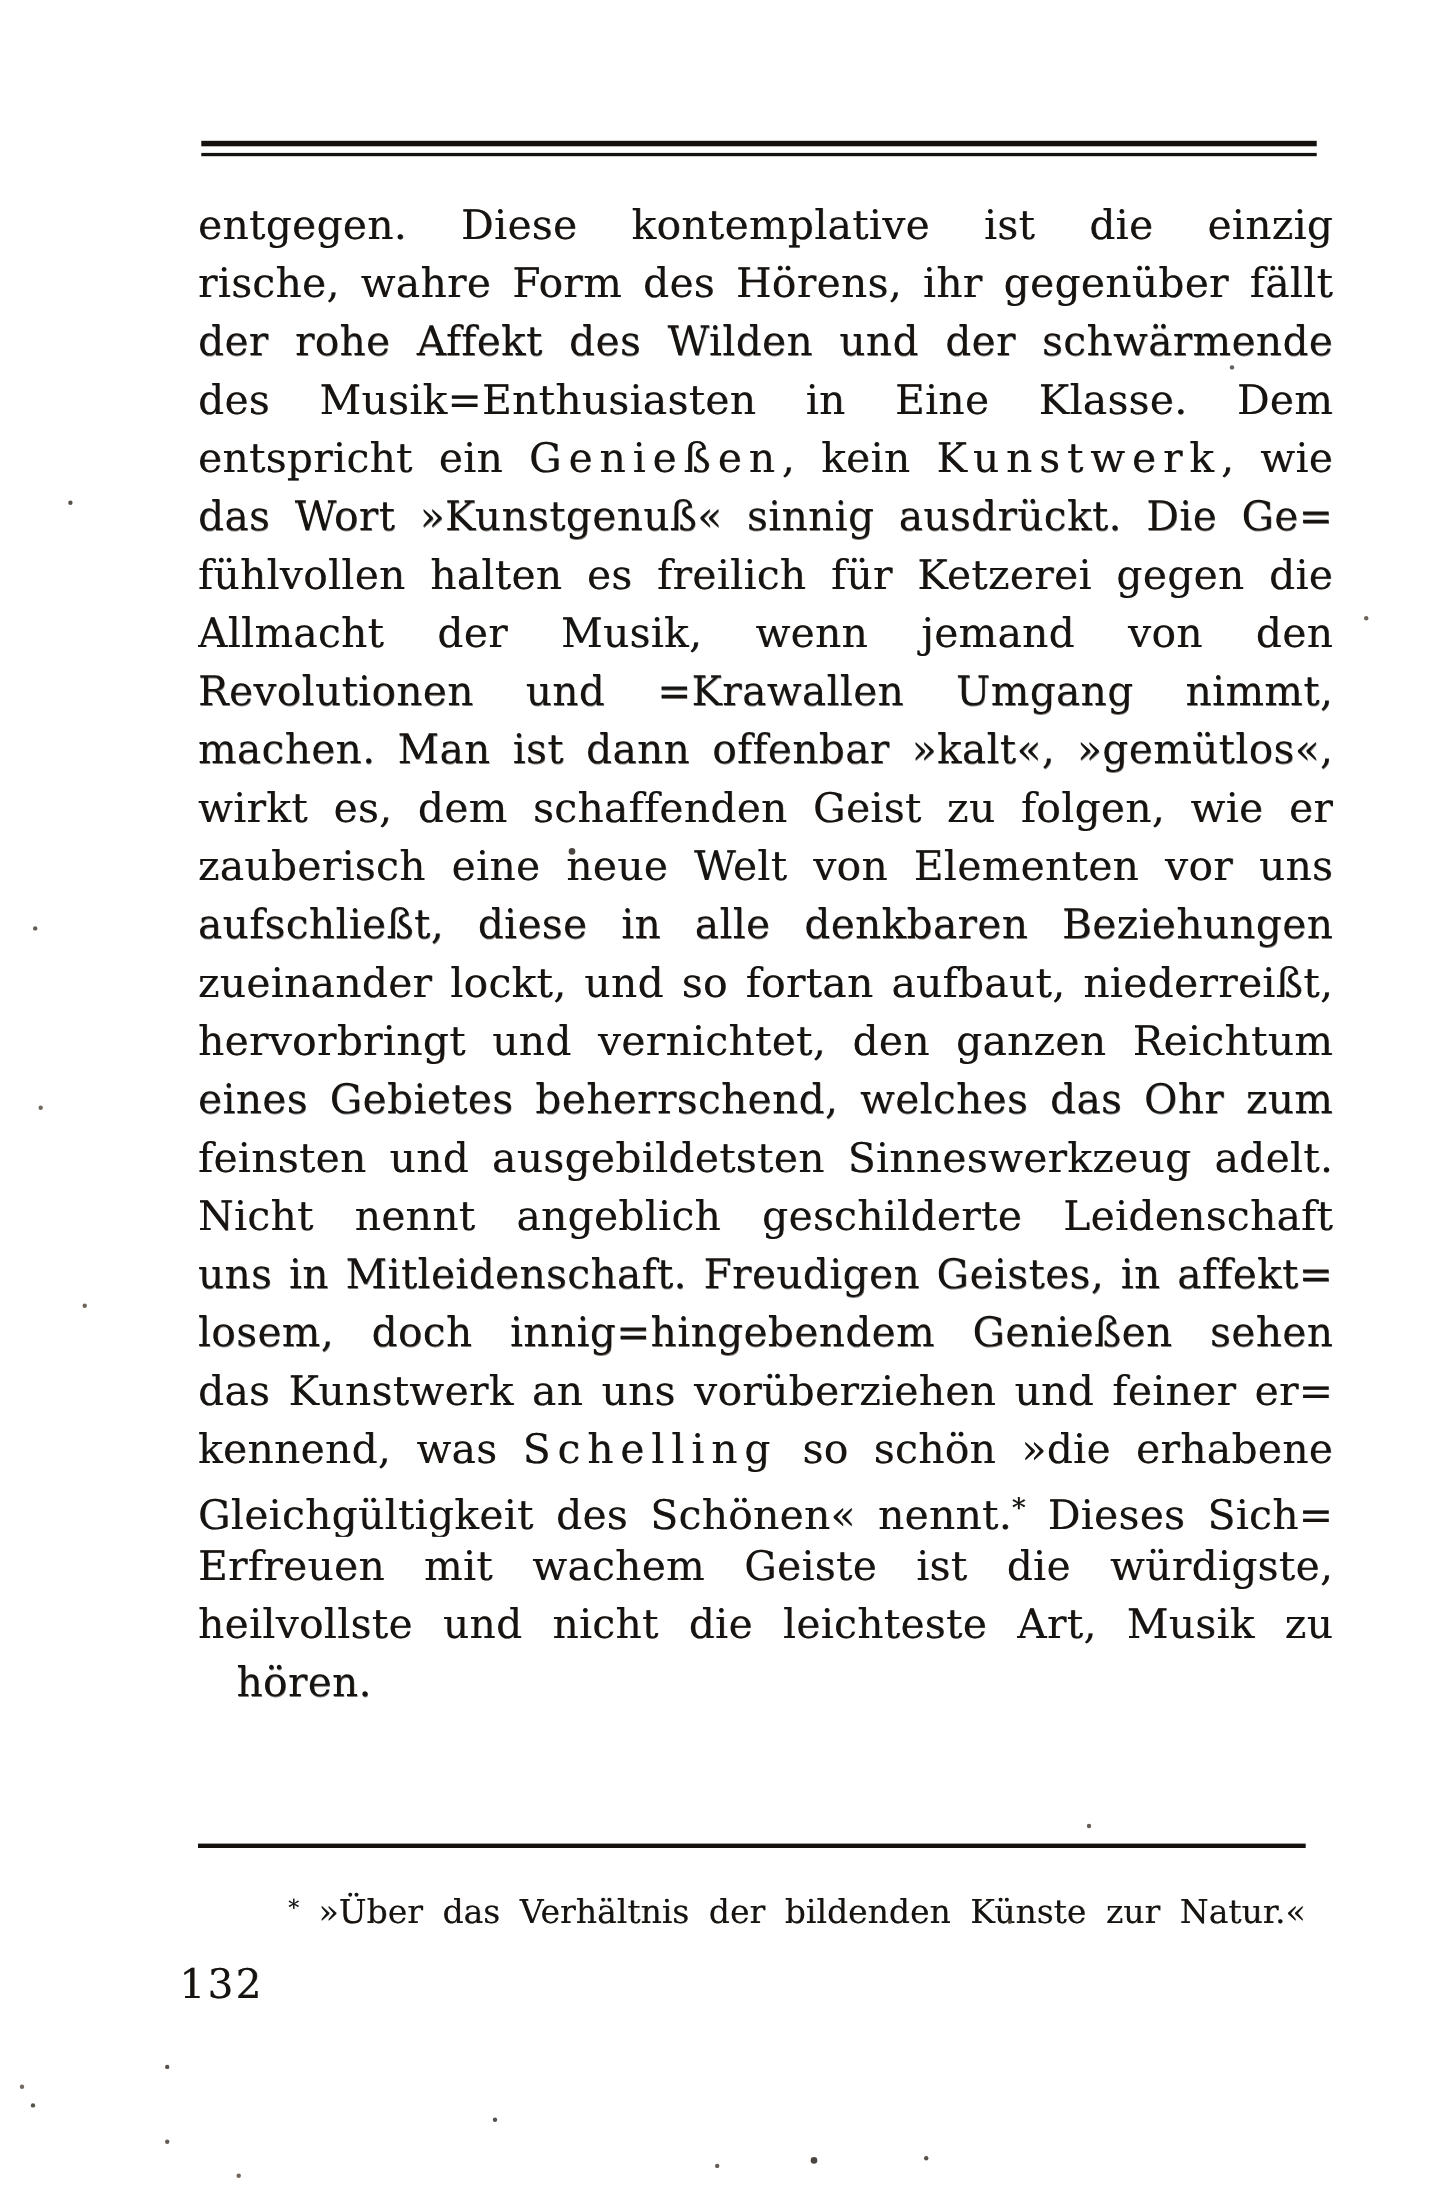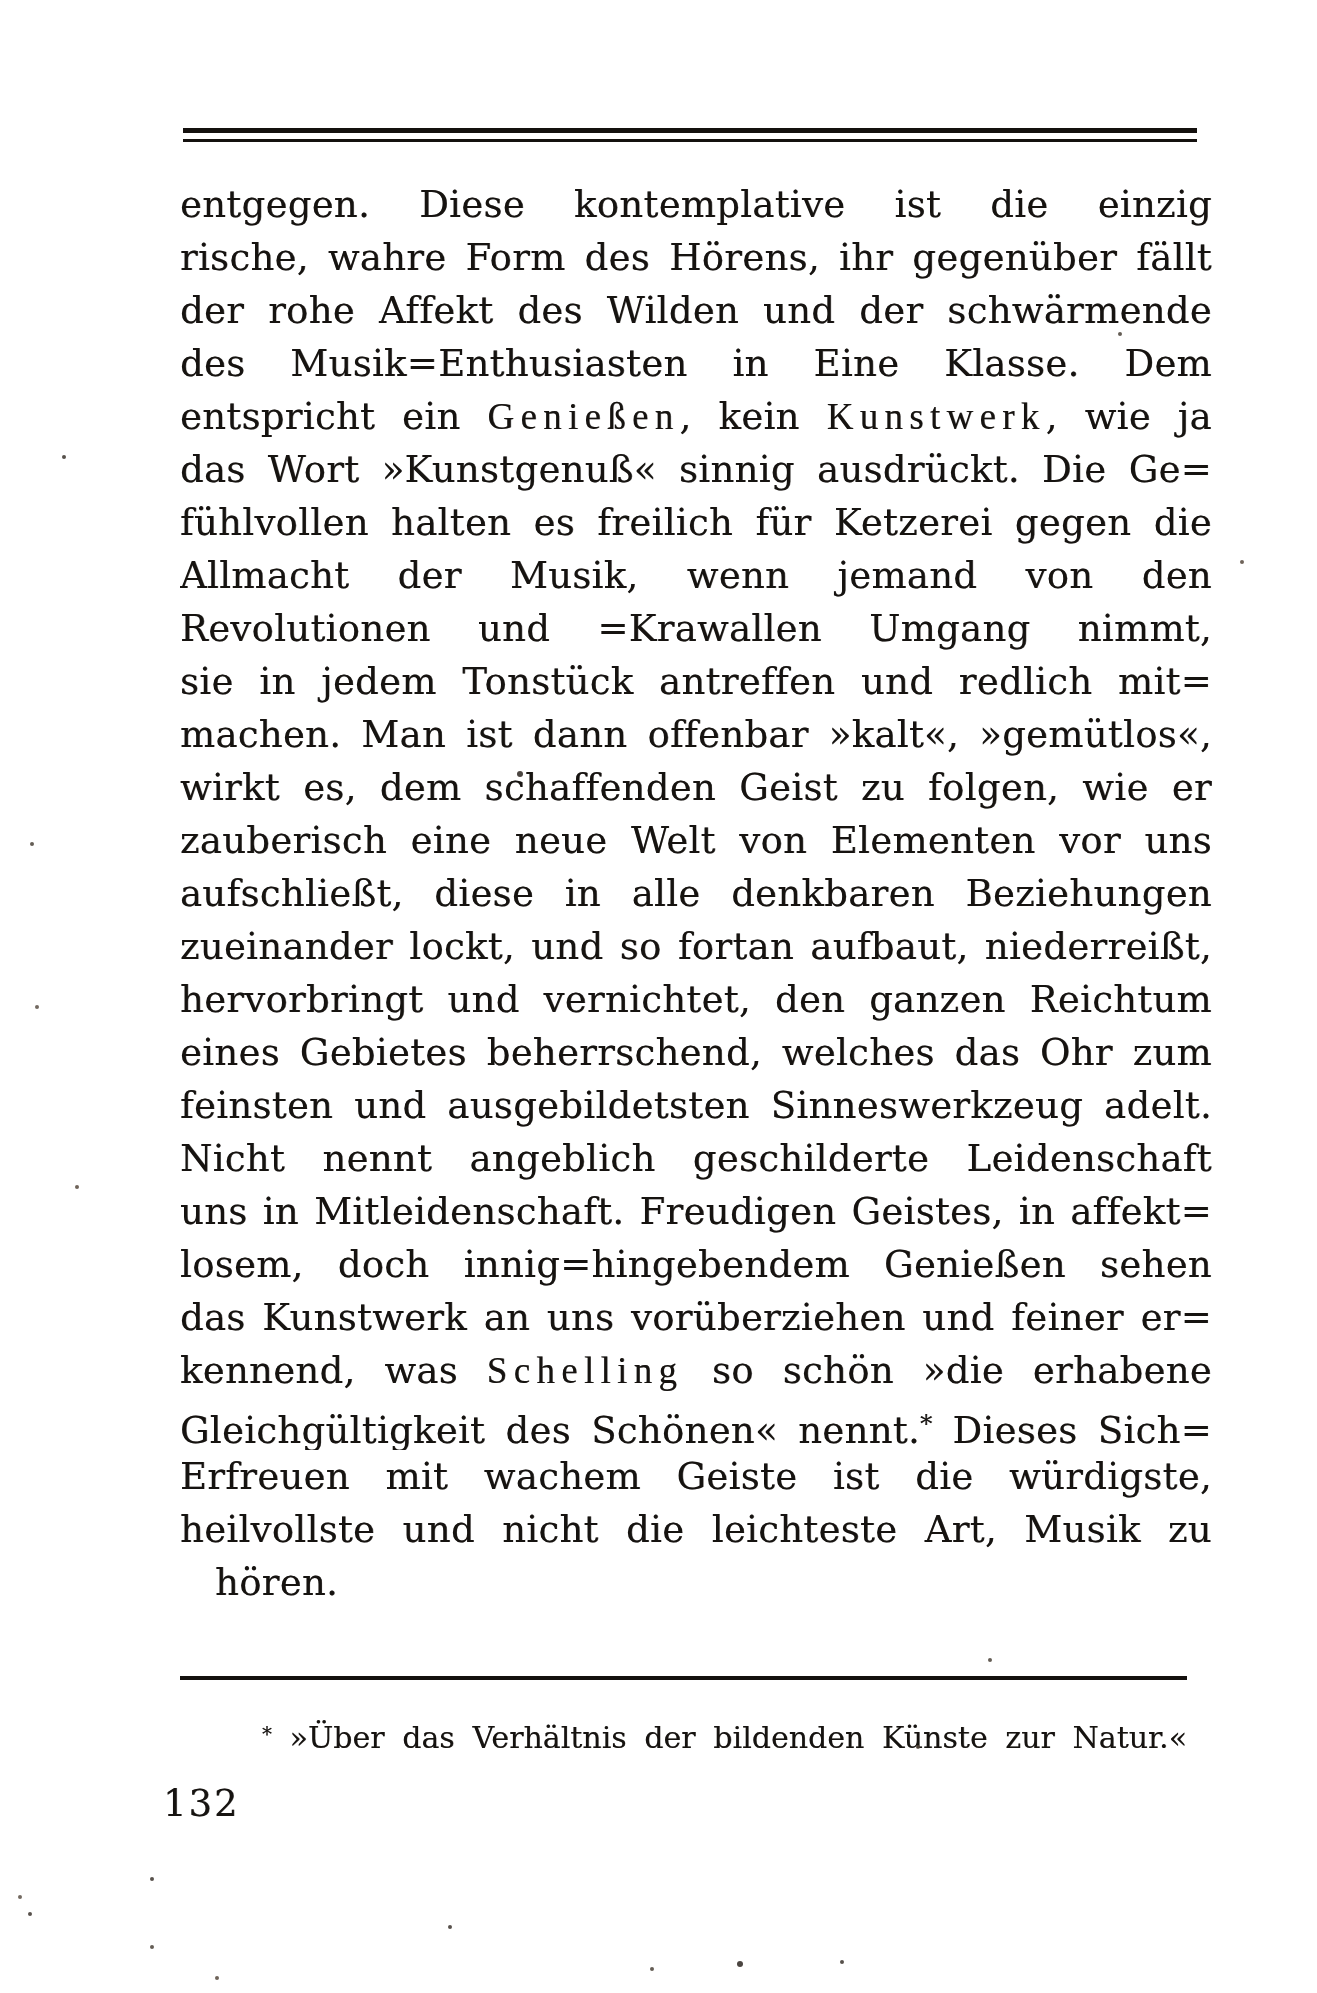"Genießen" .sperr { font-family: Liberation Serif, serif -> none }
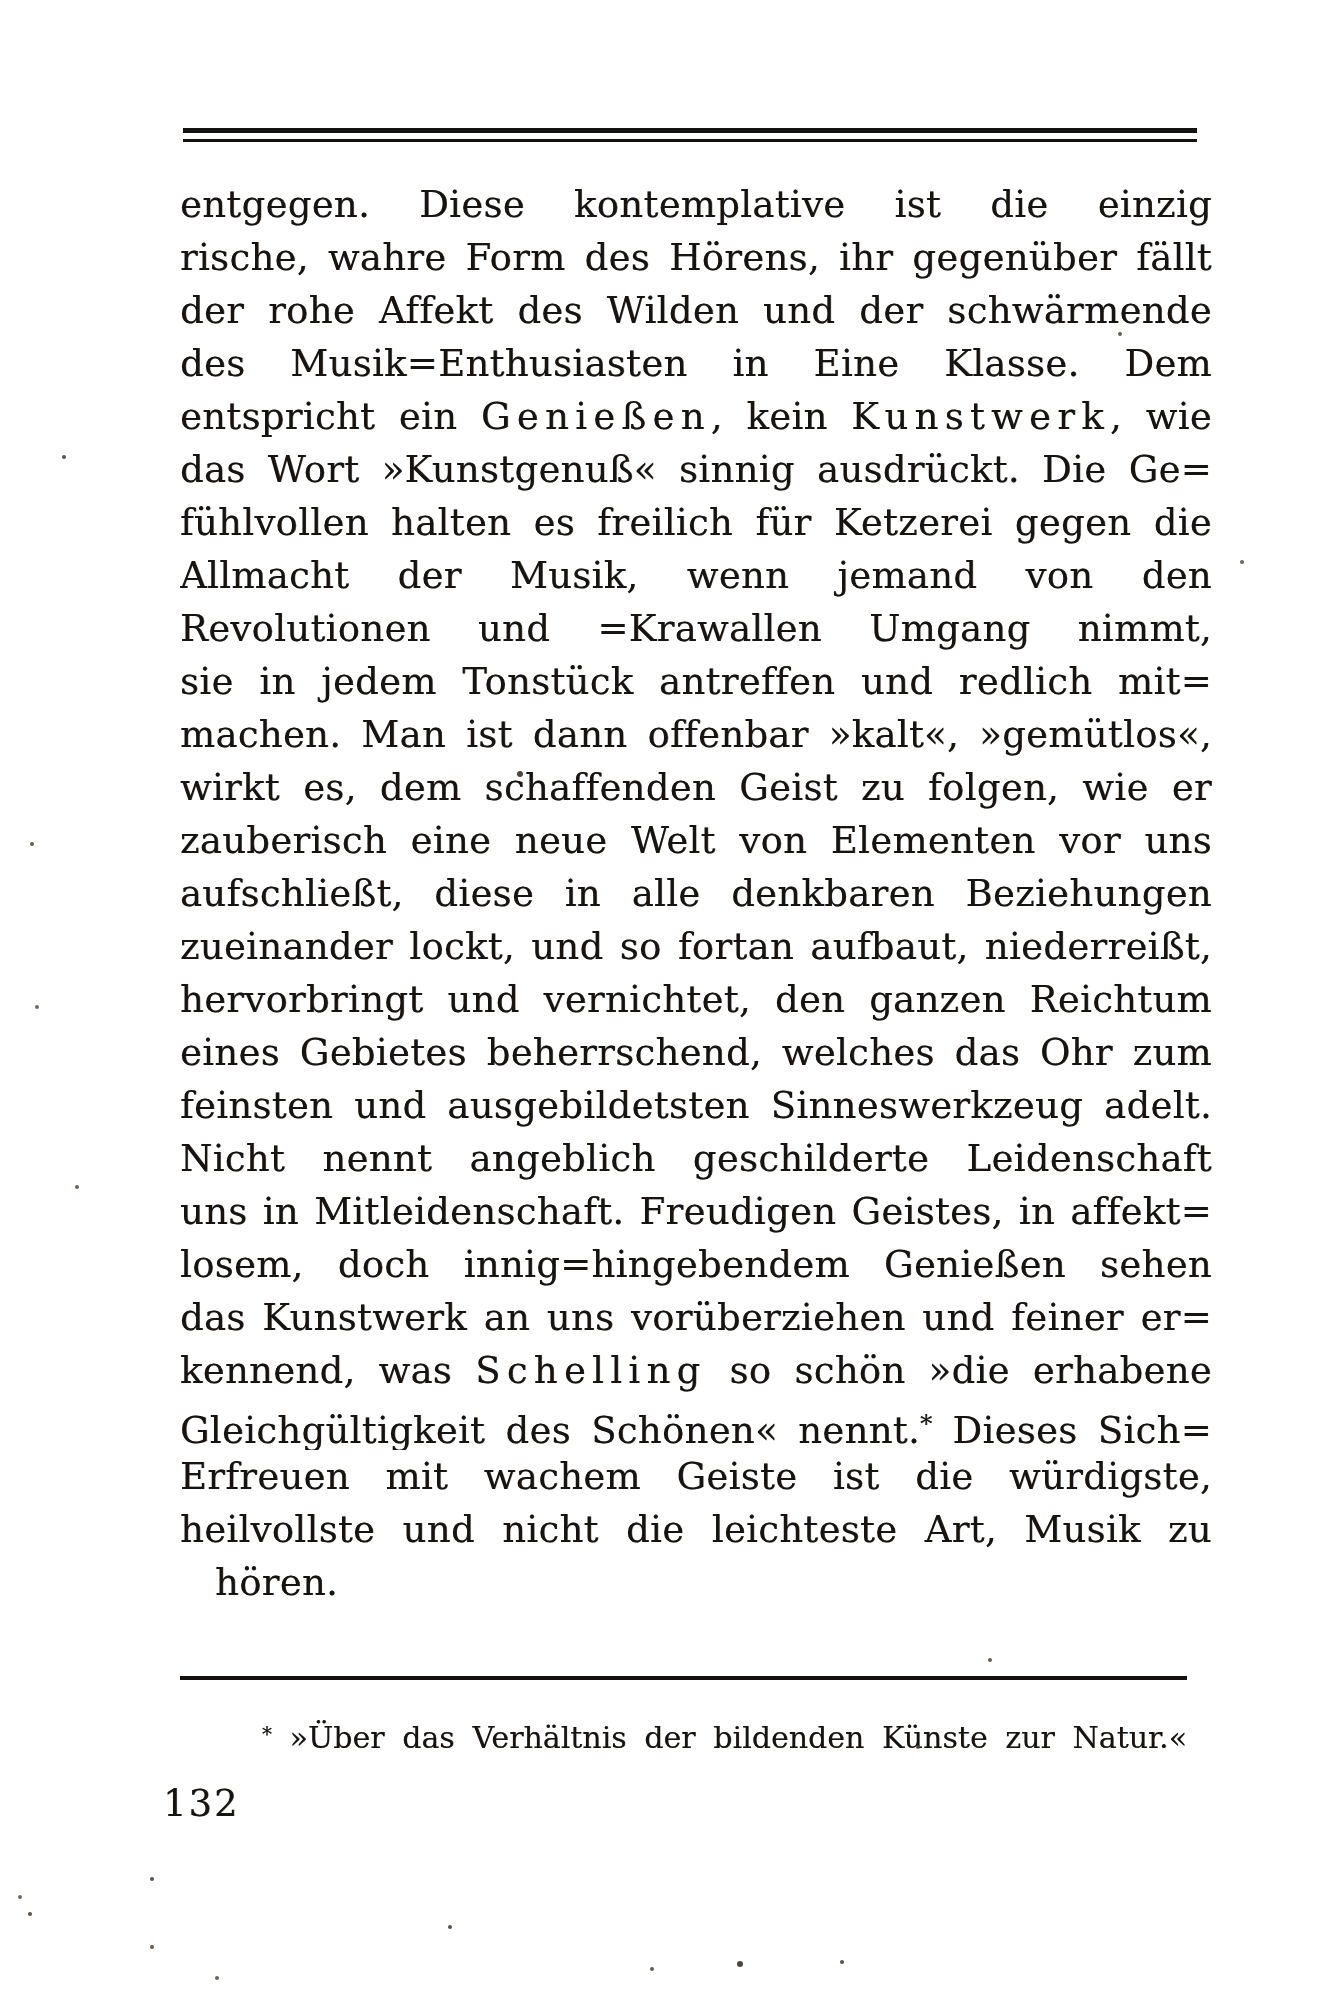"sie in jedem Tonstück antreffen" div.line { html: <div><span>sie in jedem Tonstück antreffen und redlich mit=</span></div> -> none }
